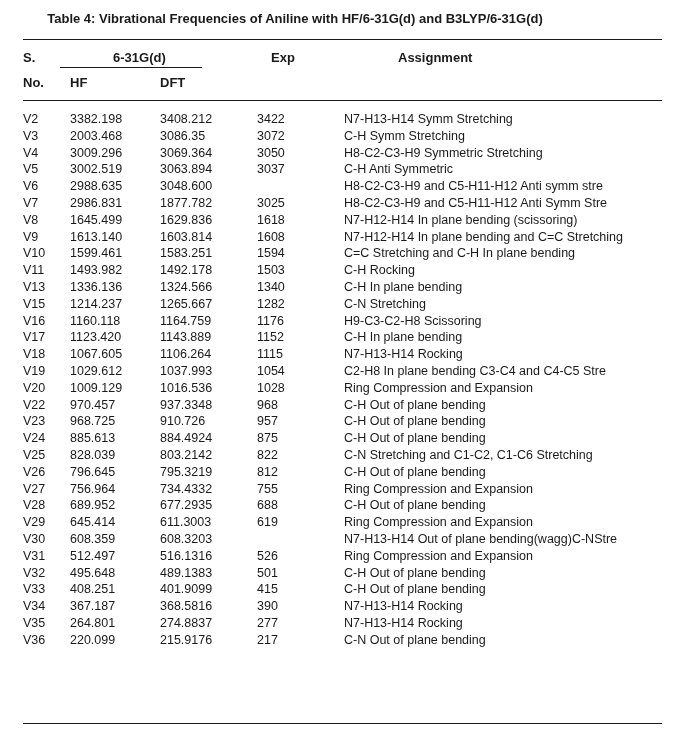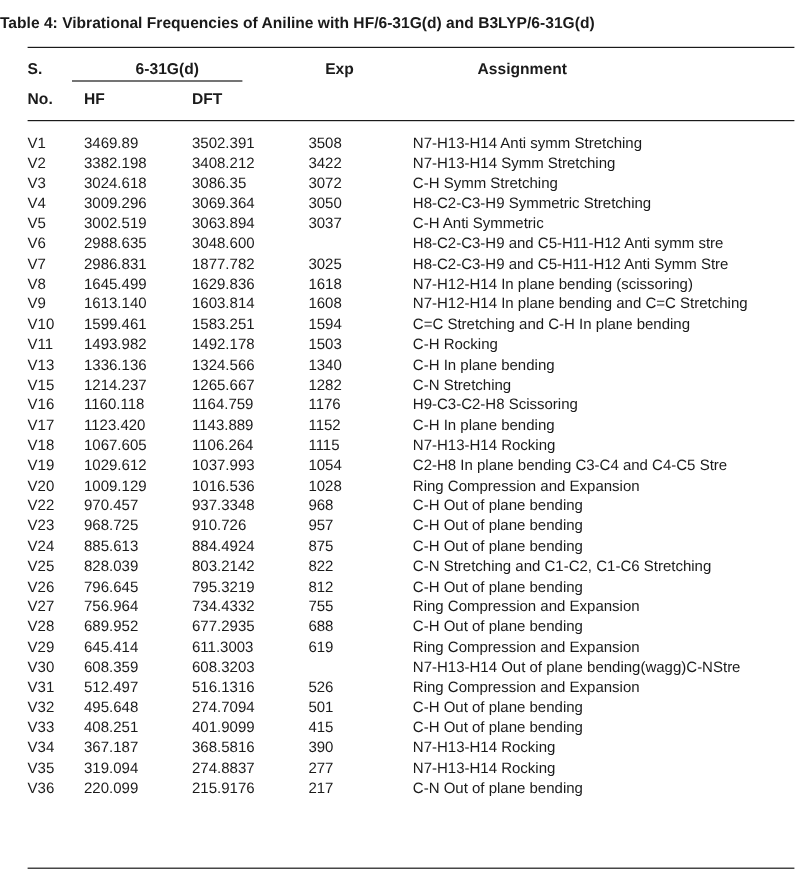"Table 4: Vibrational Frequencies of" .title { text-align: left -> center }
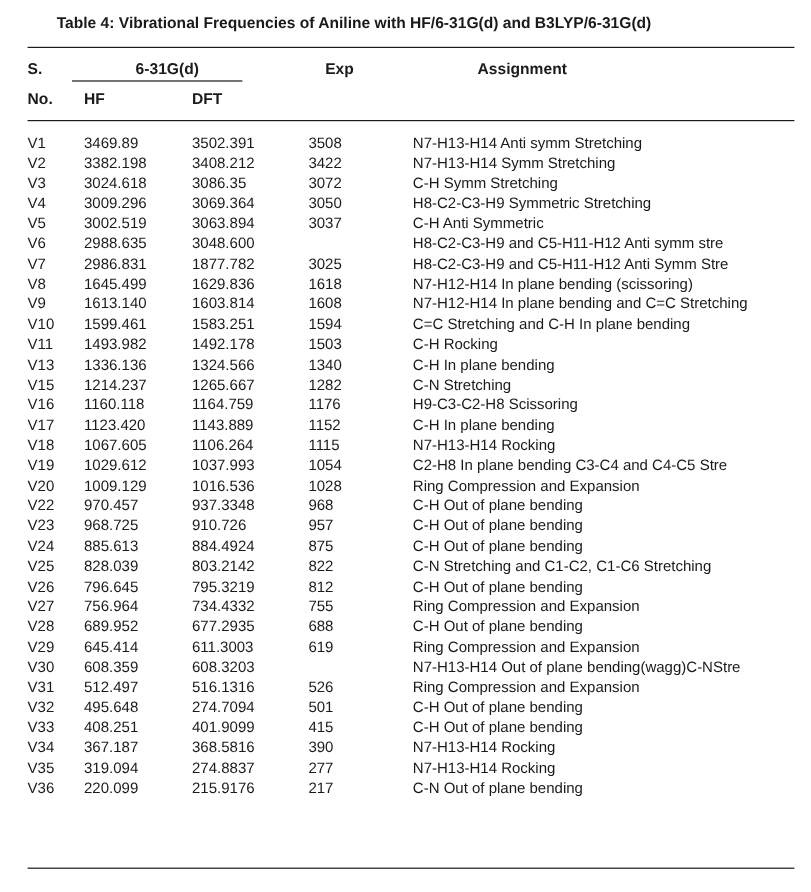"V1" div.row { html: <div> <span>V1</span> <span>3469.89</span> <span>3502.391</span> <span>3508</span> <span>N7-H13-H14 Anti symm Stretching</span> </div> -> none }
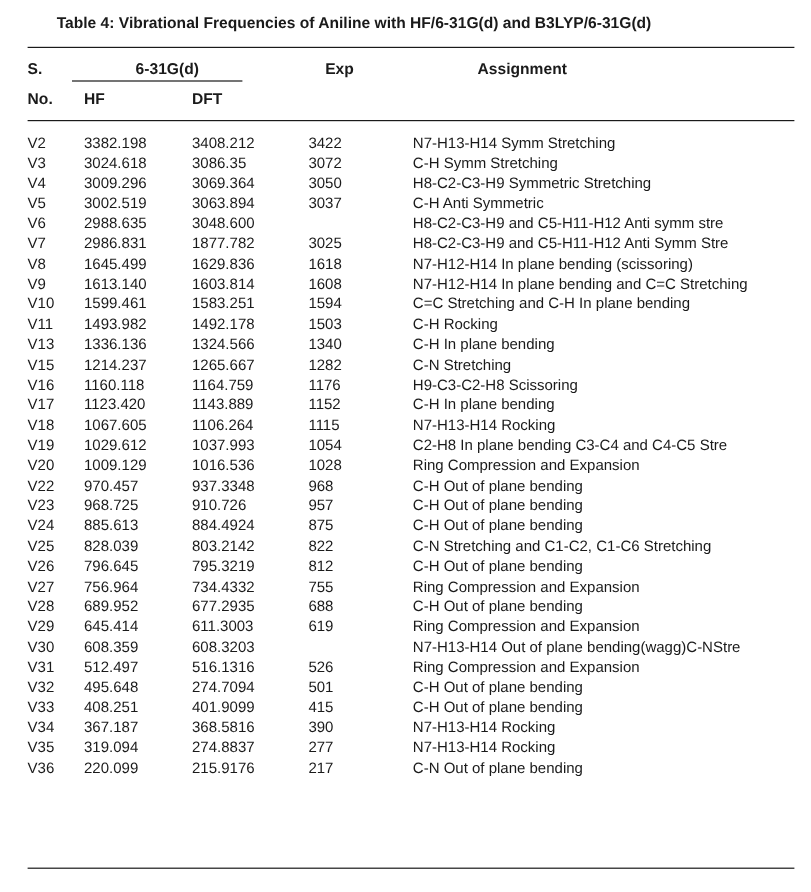"3024.618" span.c-hf { text: 3024.618 -> 2003.468 }
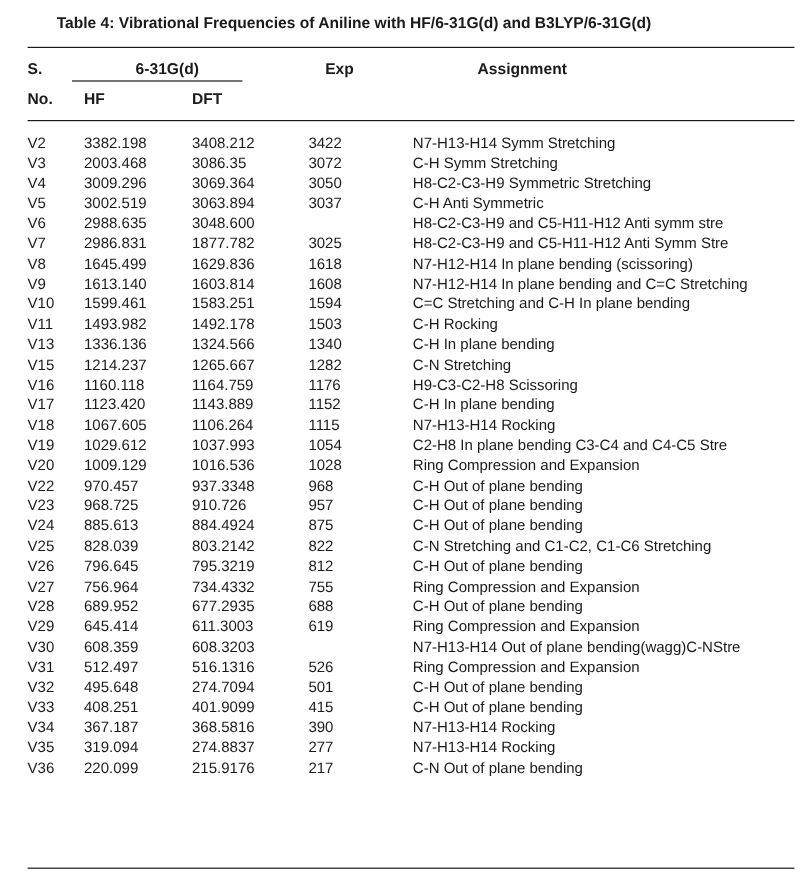"274.7094" span.c-dft { text: 274.7094 -> 489.1383 }
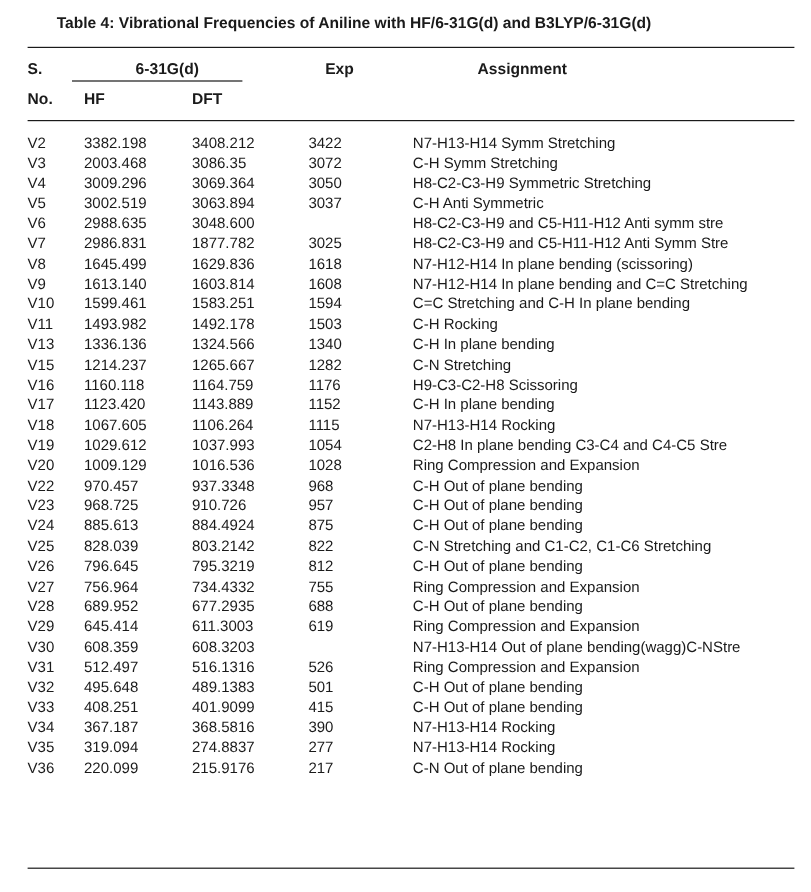"319.094" span.c-hf { text: 319.094 -> 264.801 }
